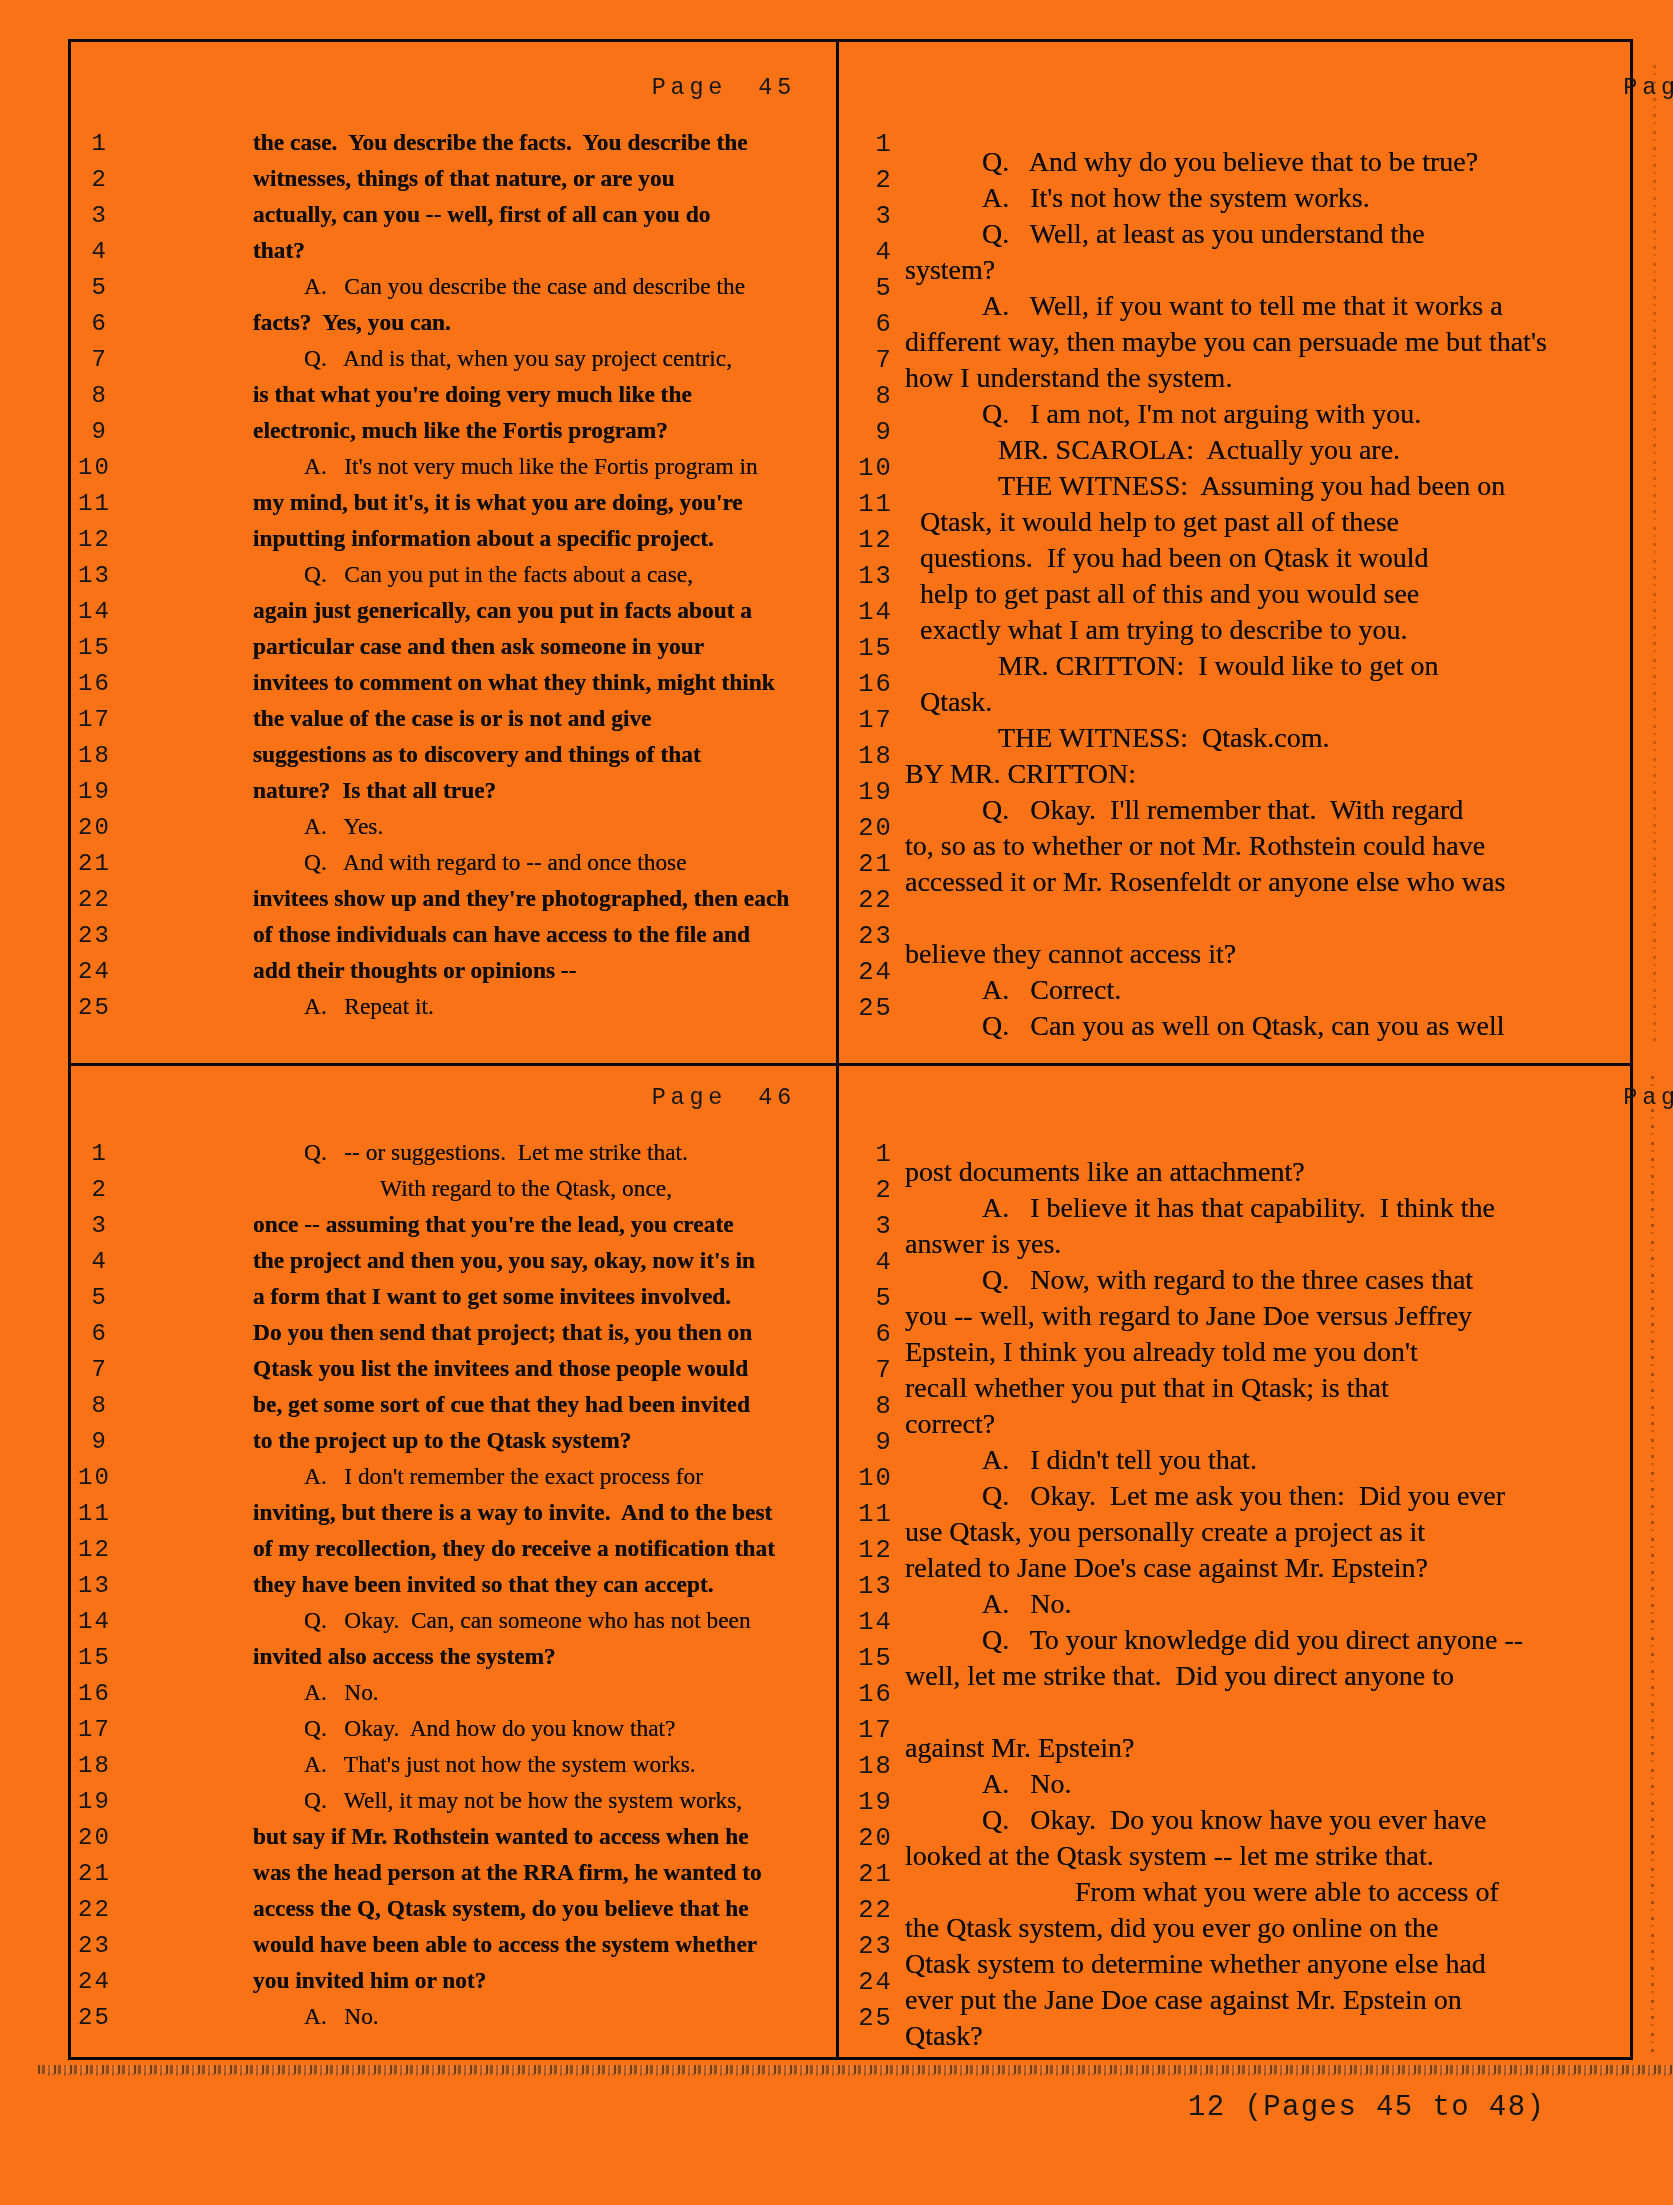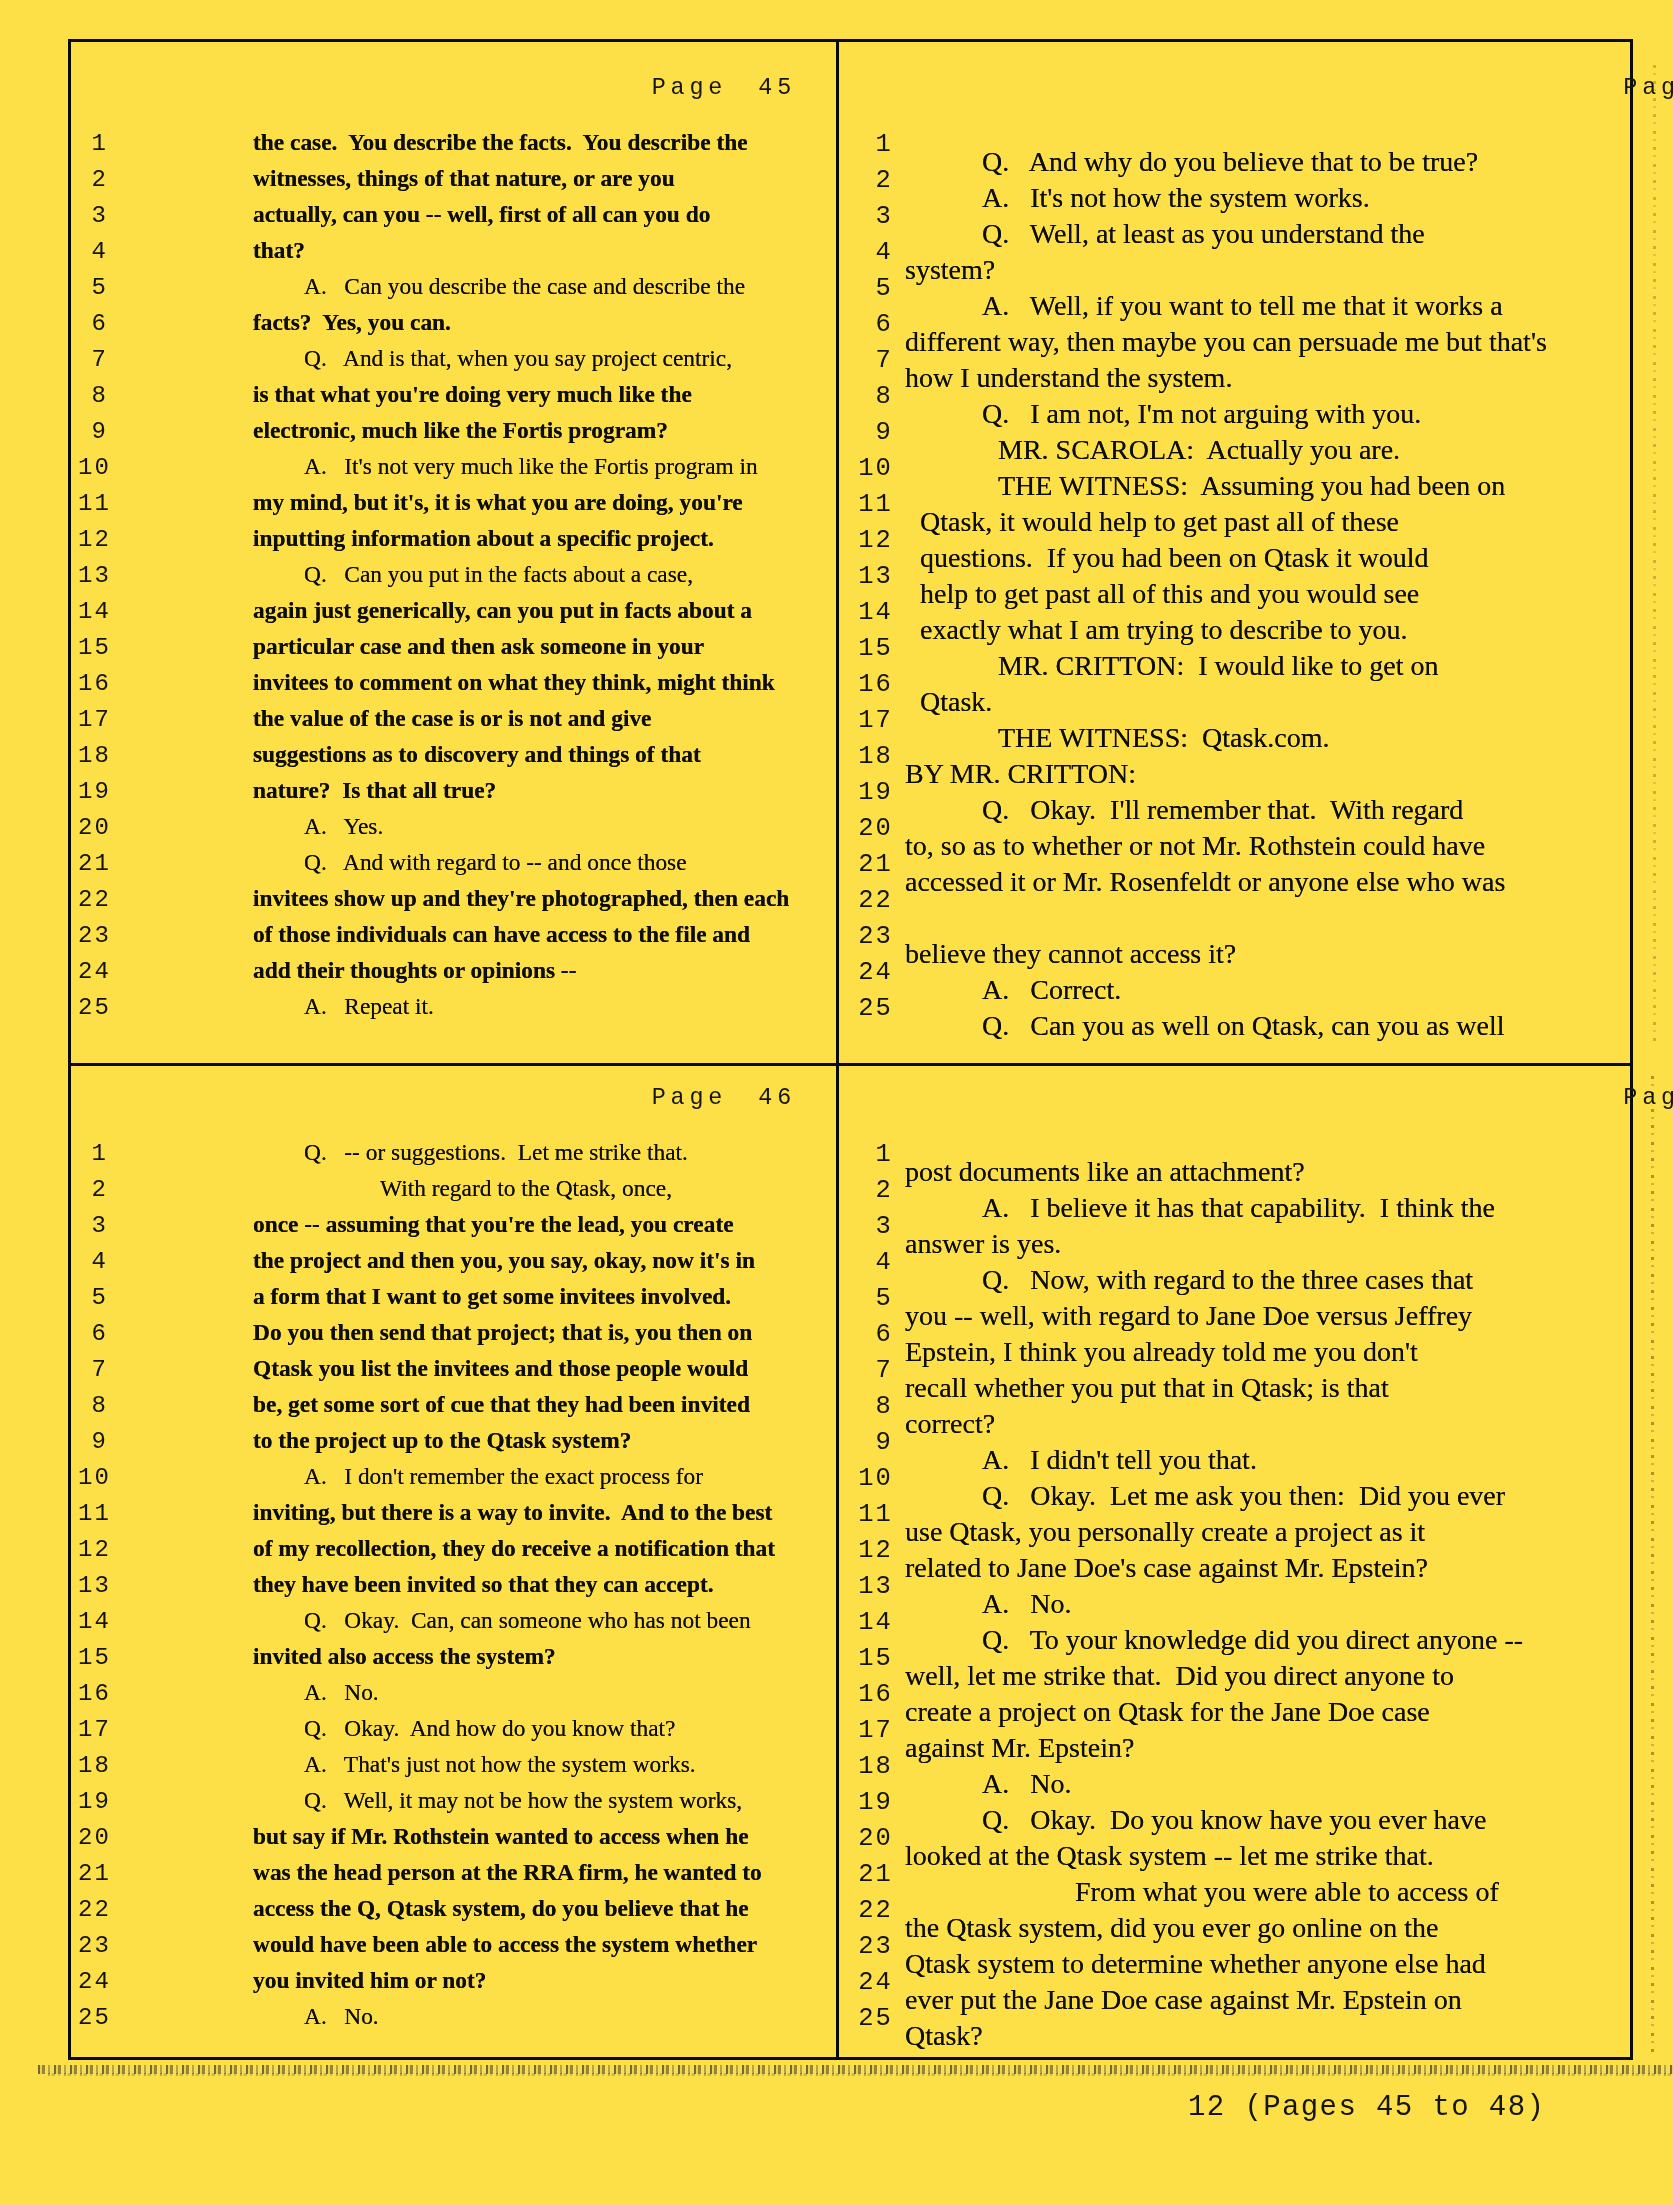"Page 45" .sheet { background: #fde047 -> #f97316 }
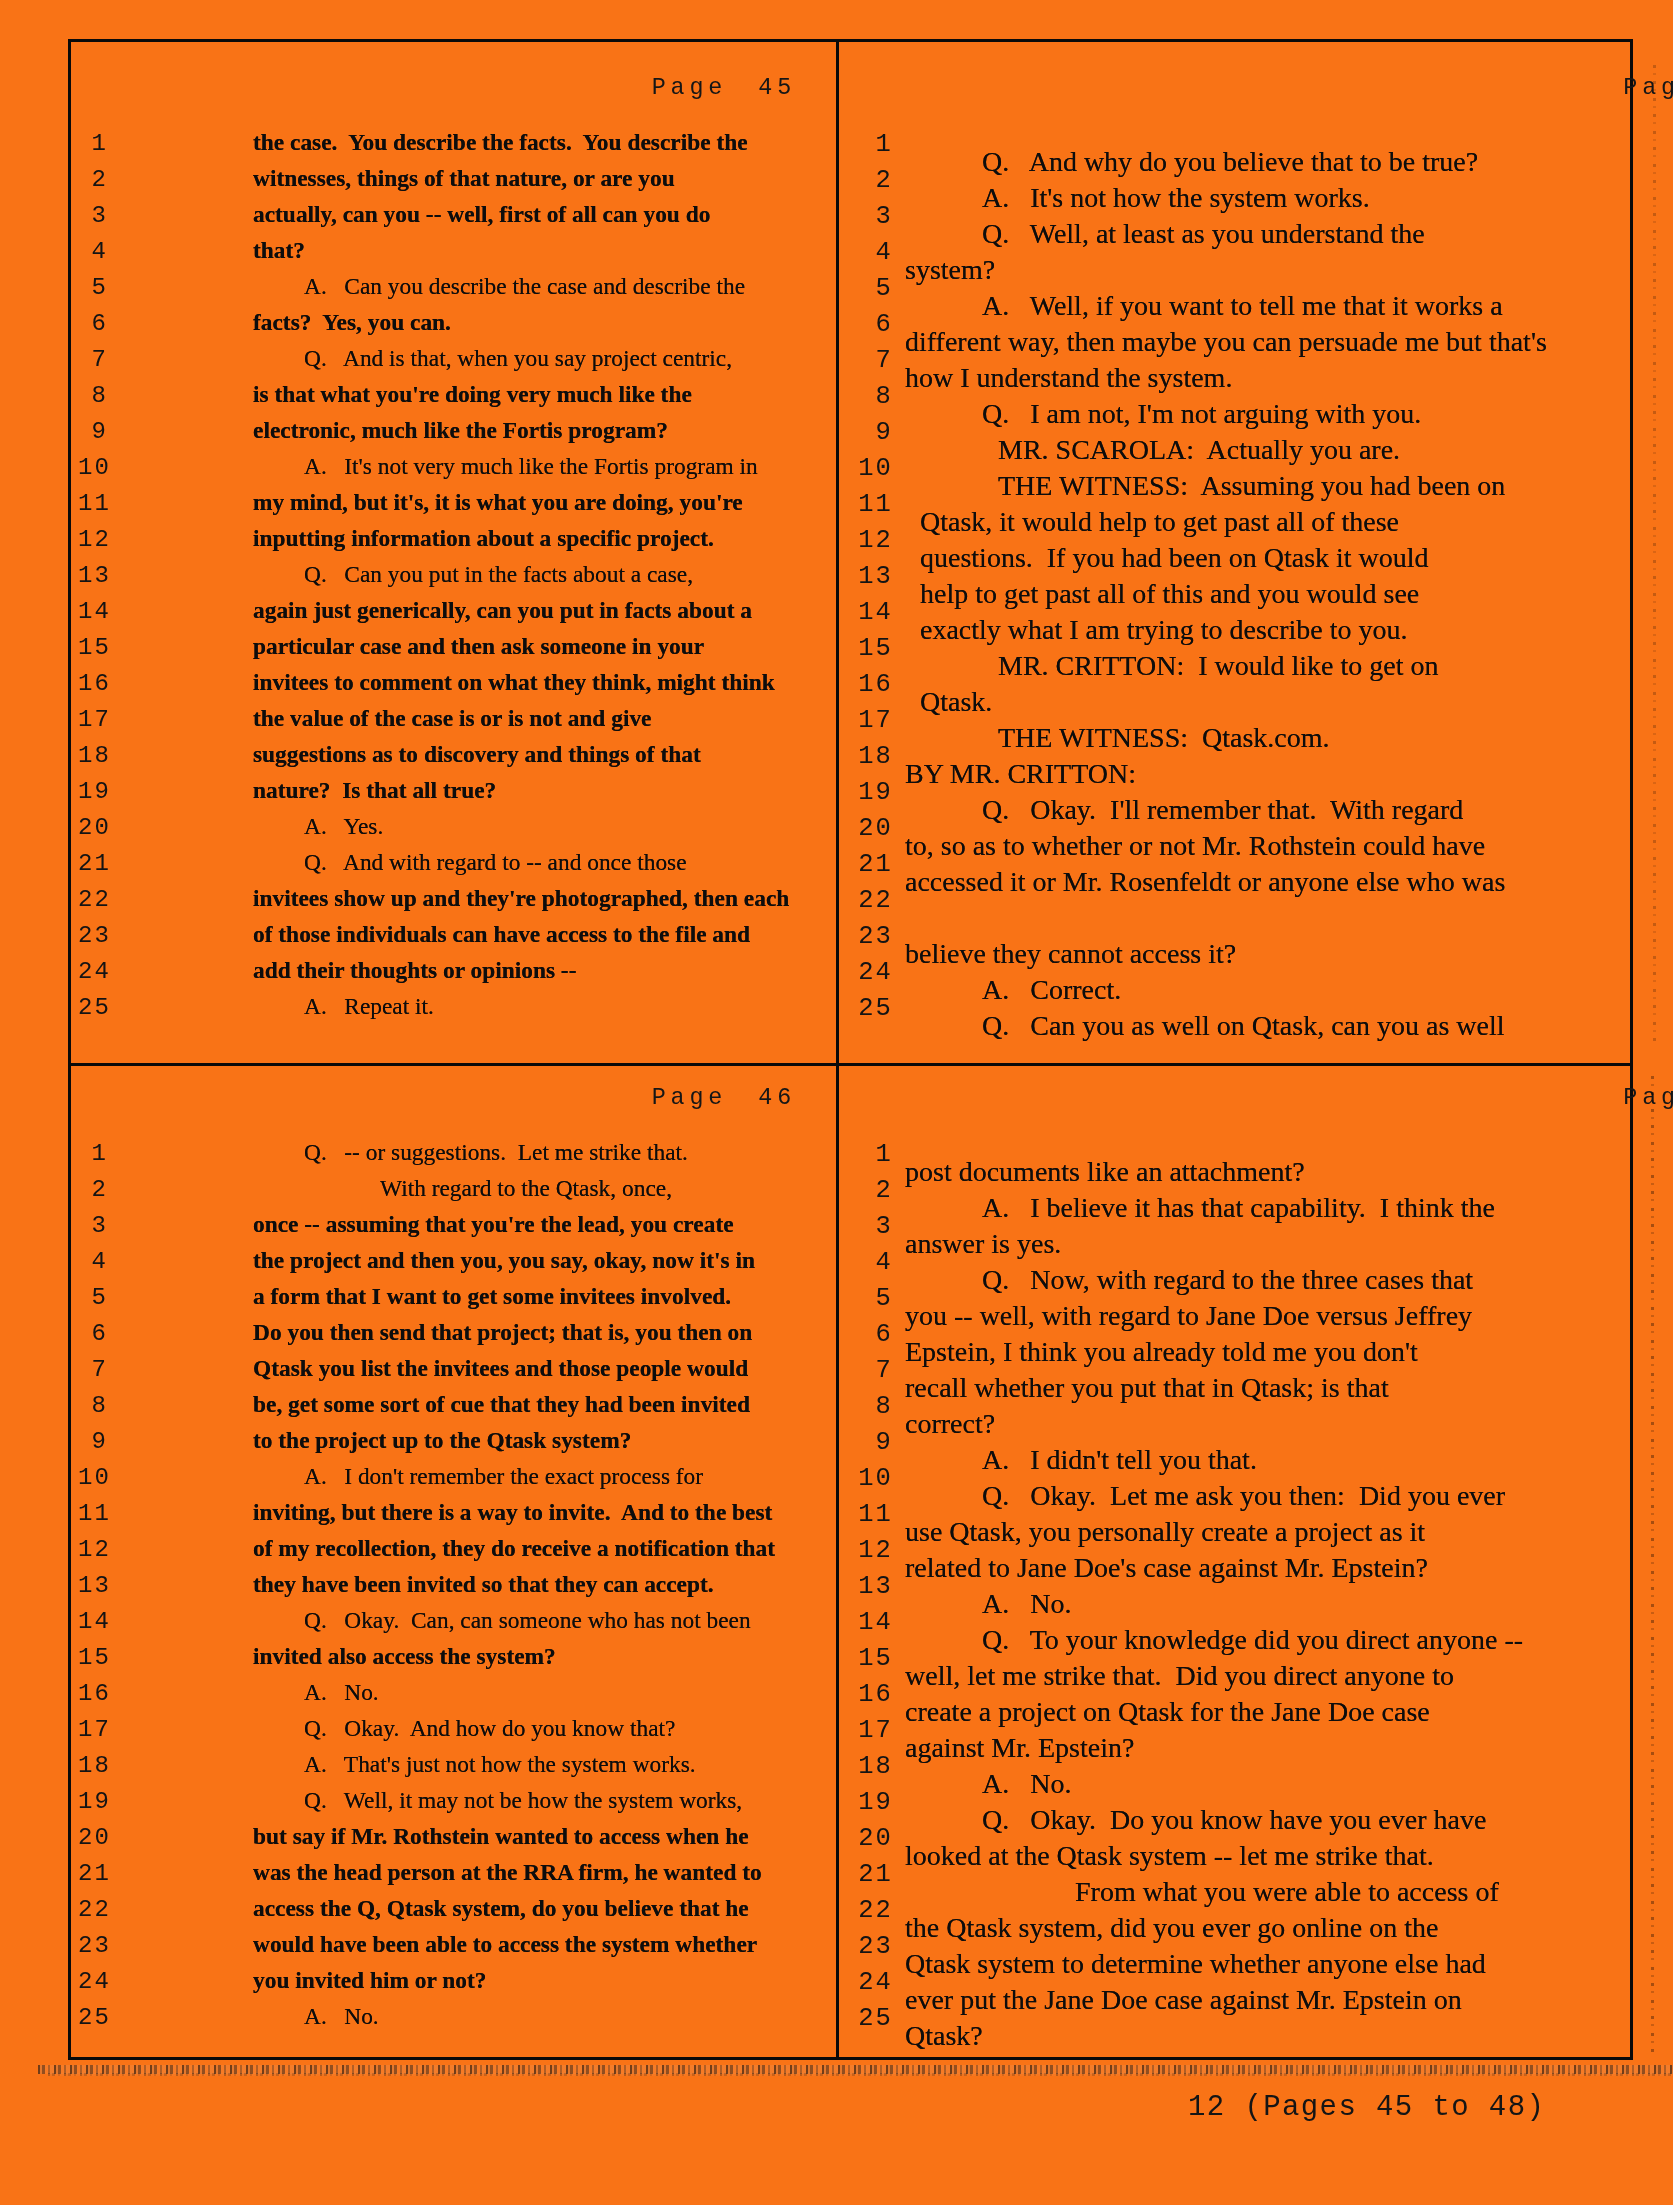"create a project on Qtask" span.t { html: <span>create a project on Qtask for the Jane Doe case</span> -> none }
